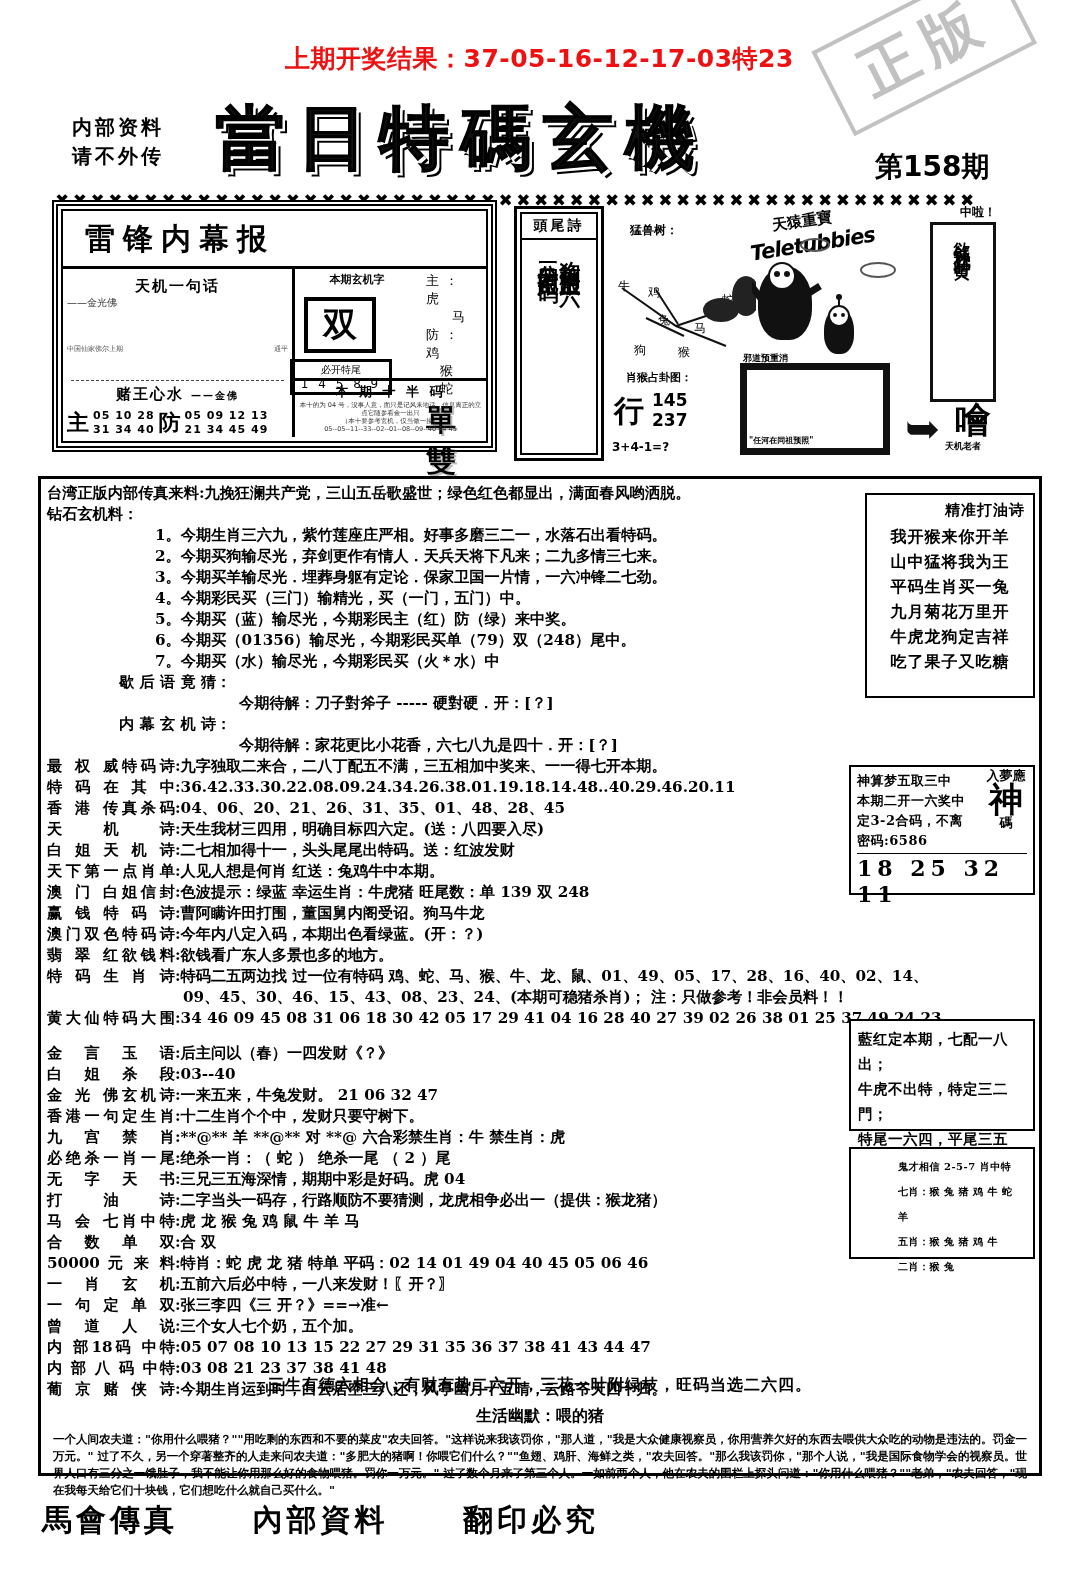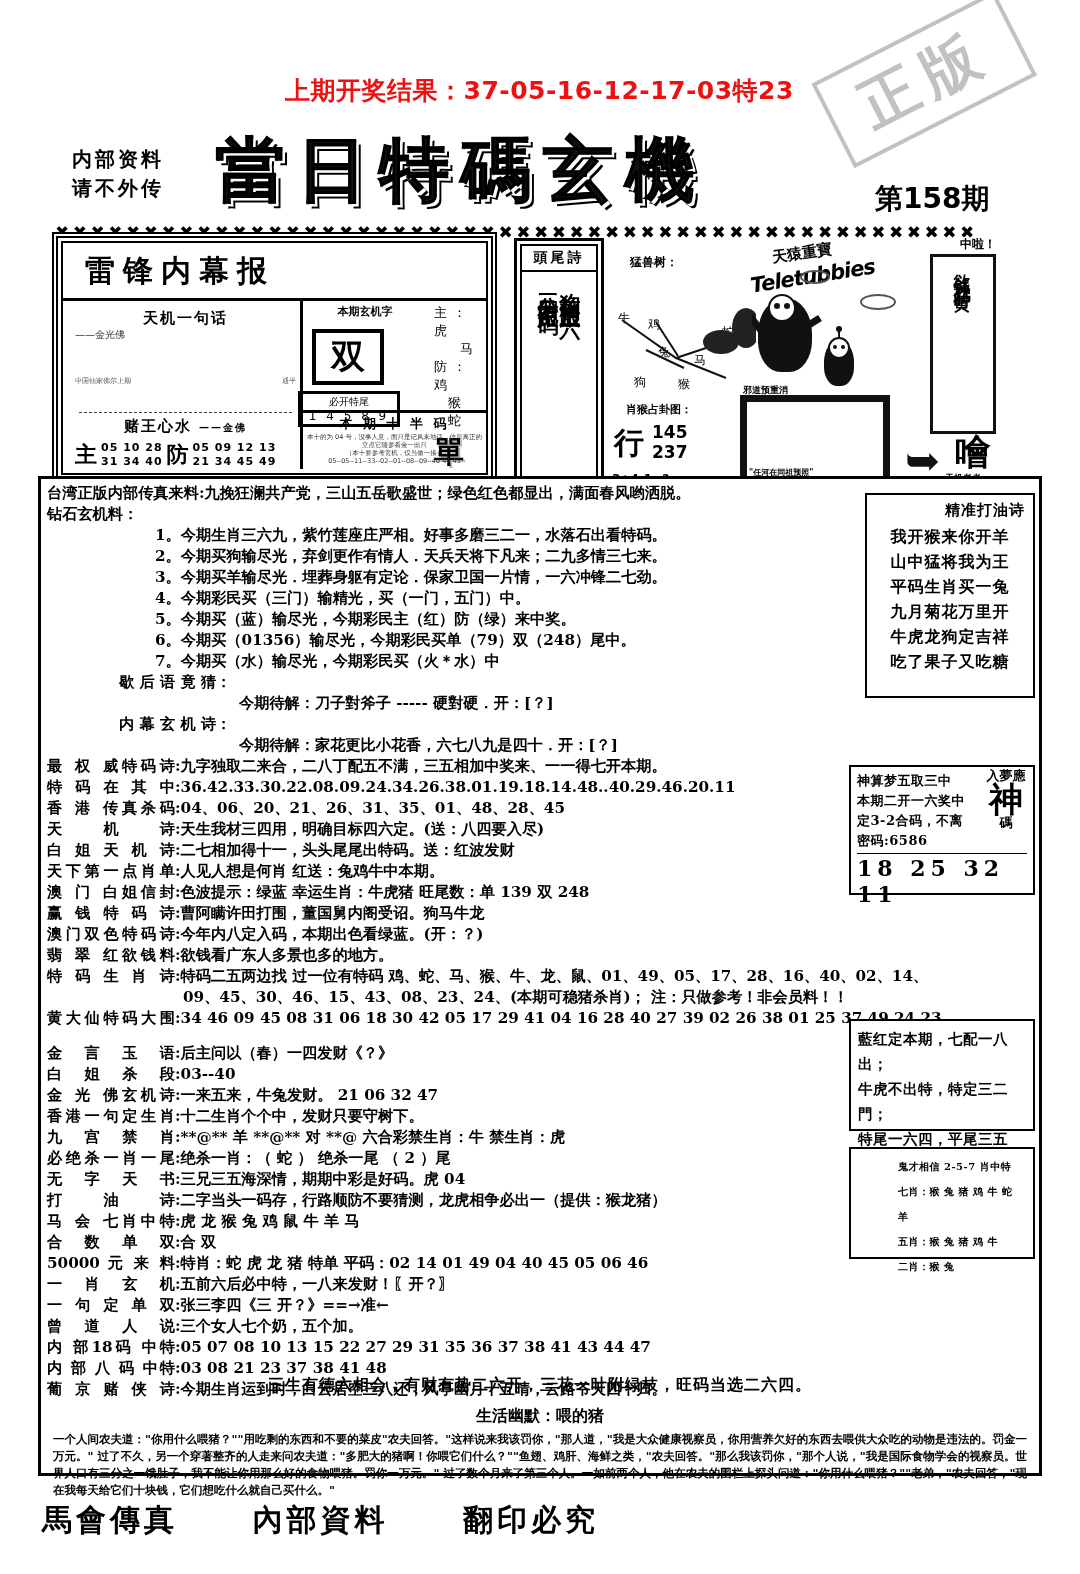"上期开奖结果：37-05-16-12-17-03特23" .header { margin-top: 32px -> none }
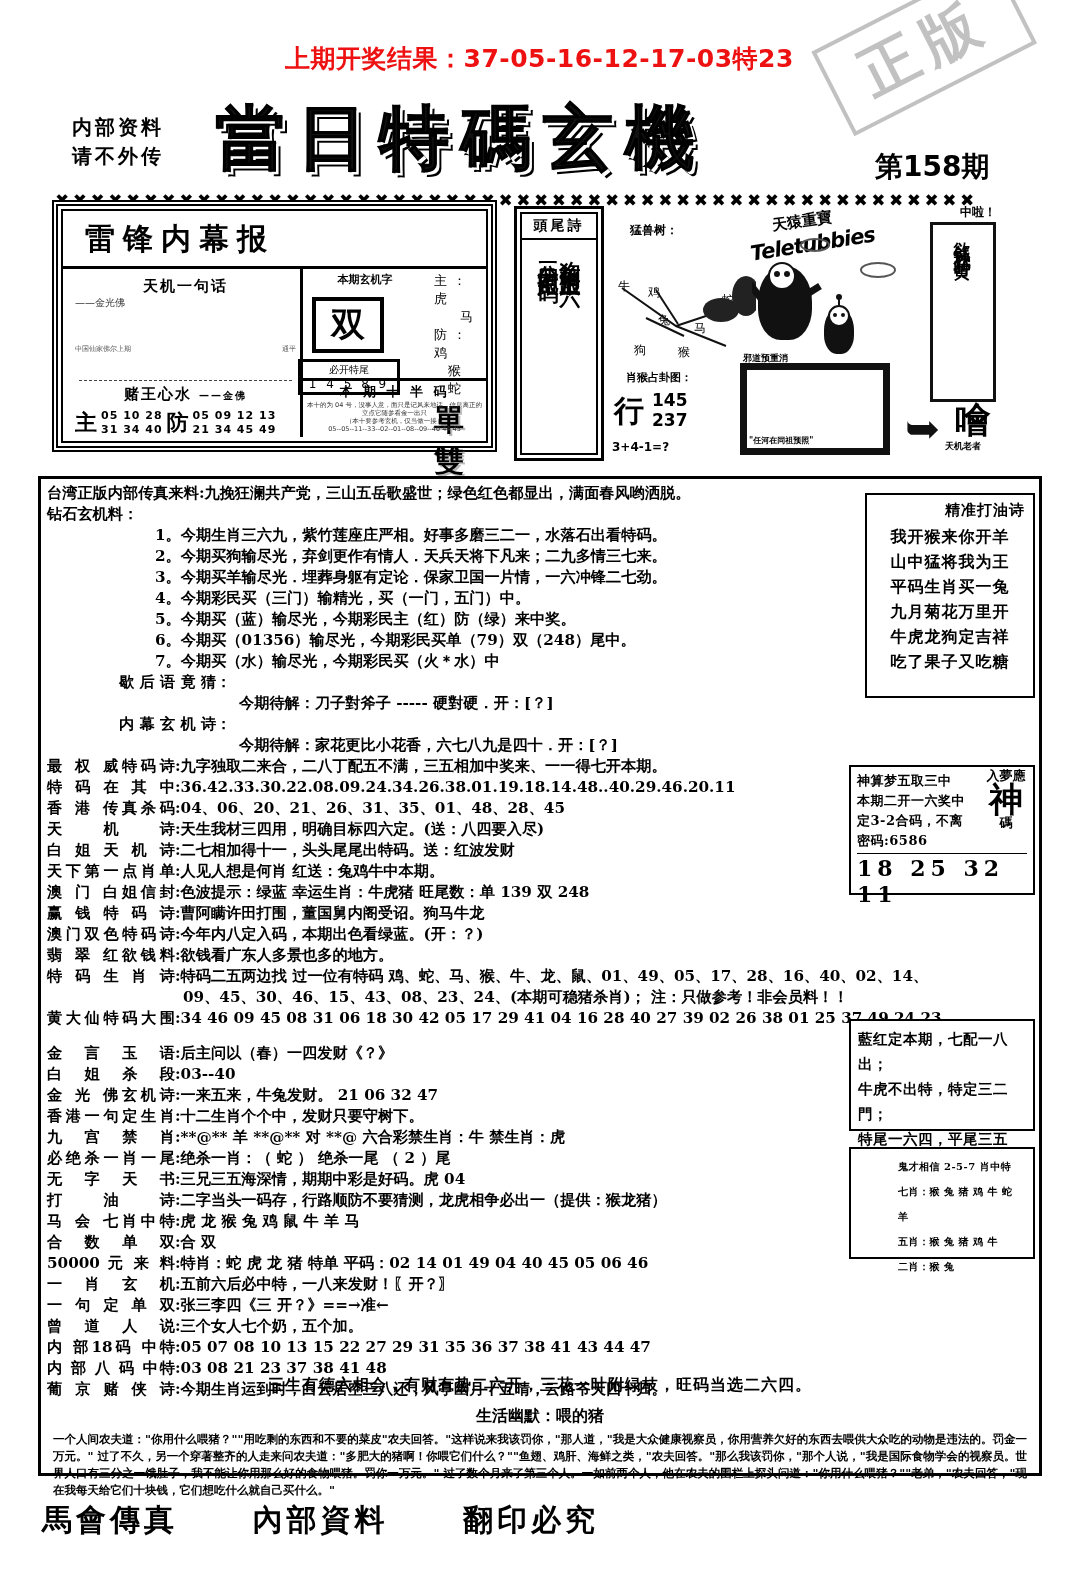"天机一句话" .lf-body { padding-left: 8px -> none }
